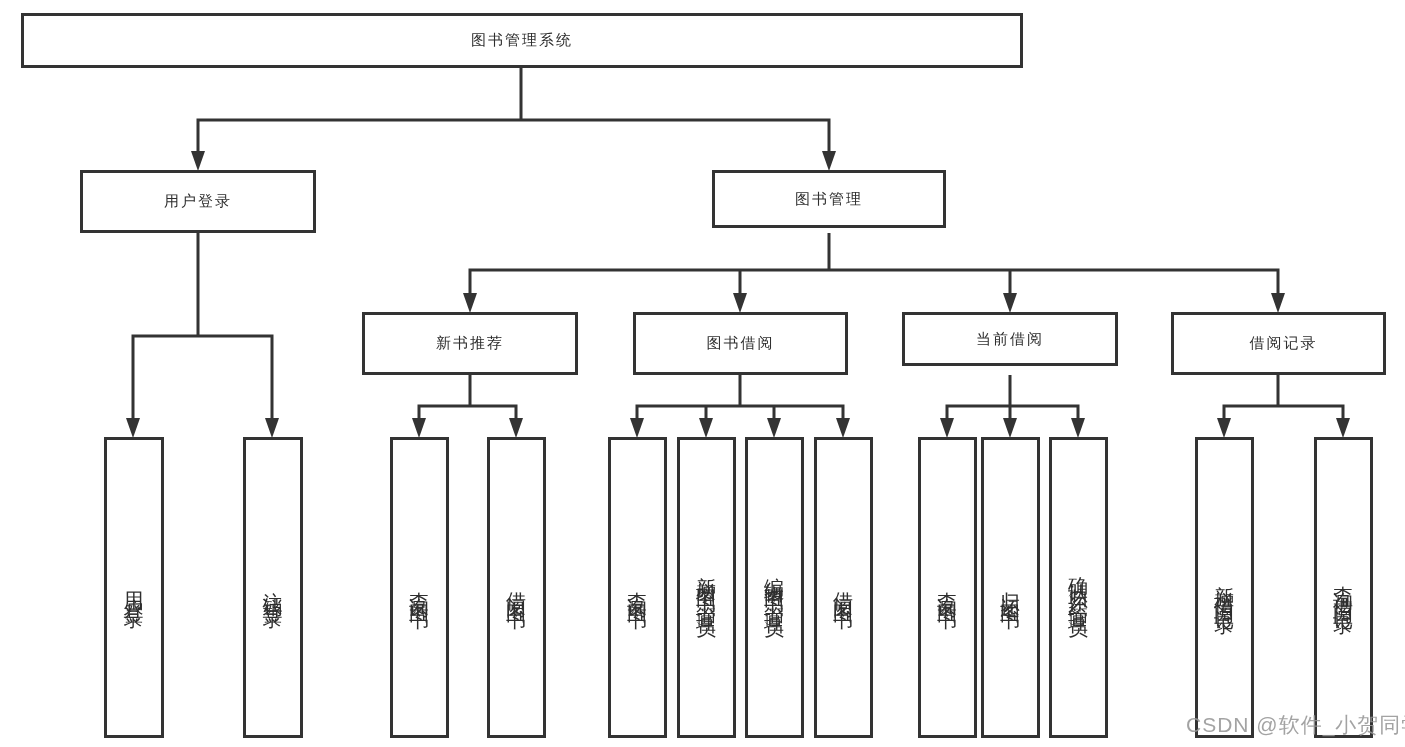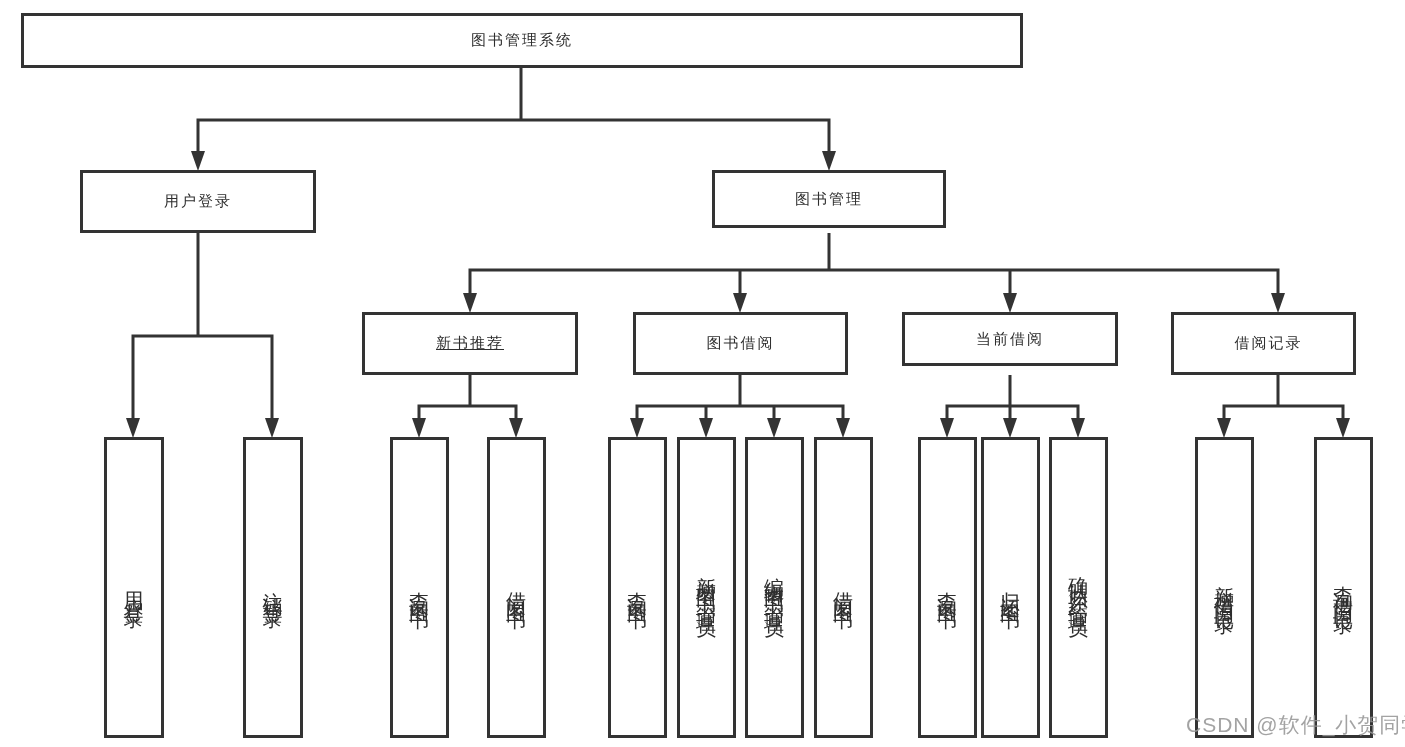"新书推荐" div.node { text-decoration: underline -> none }
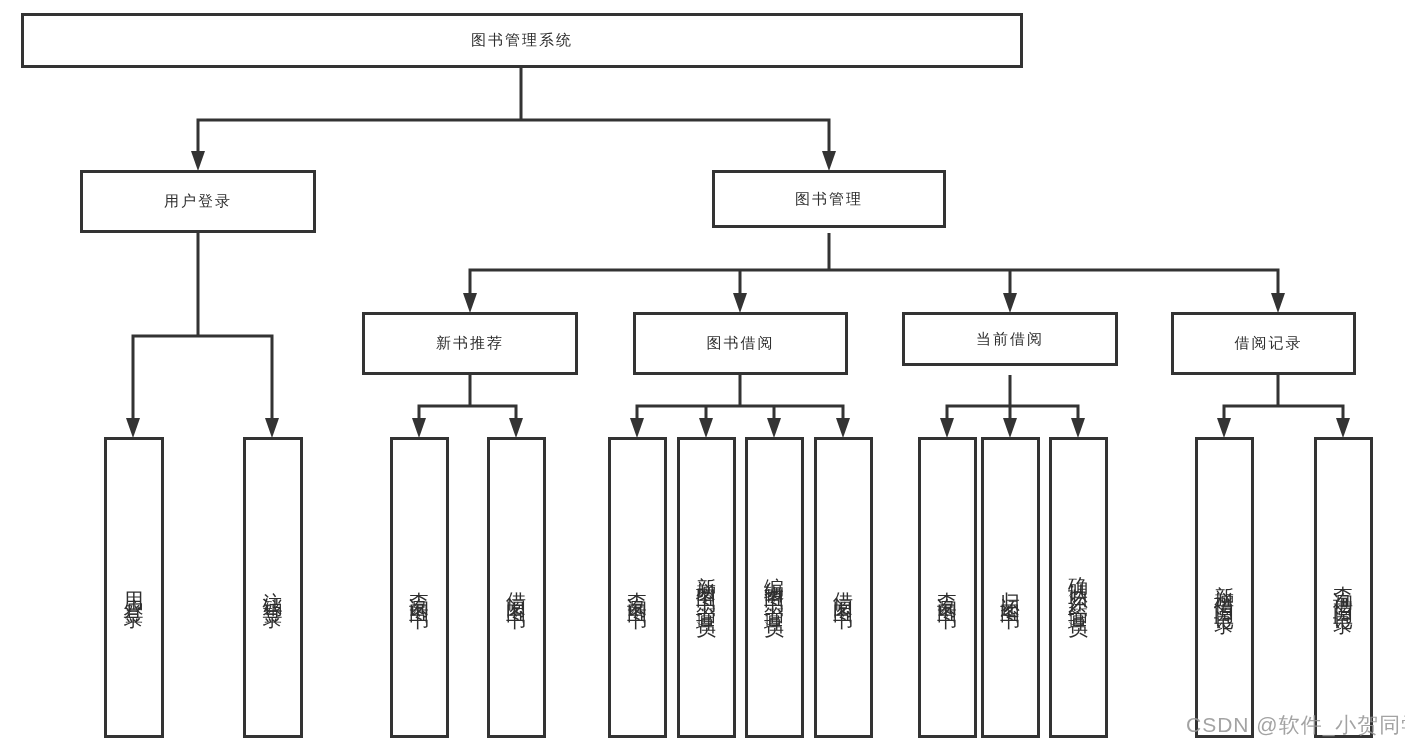"借阅记录" div.node { width: 185px -> 215px }
